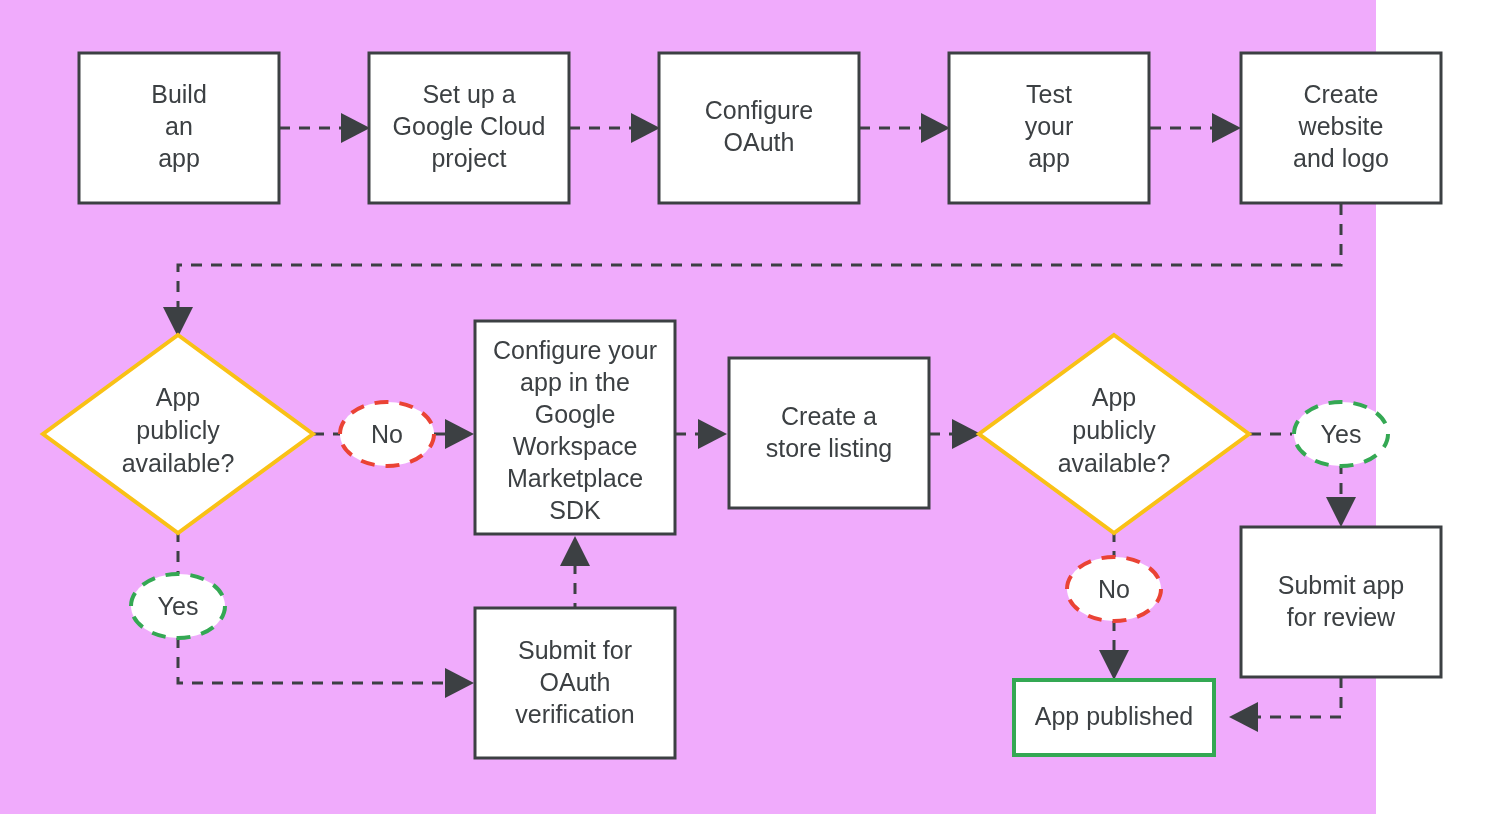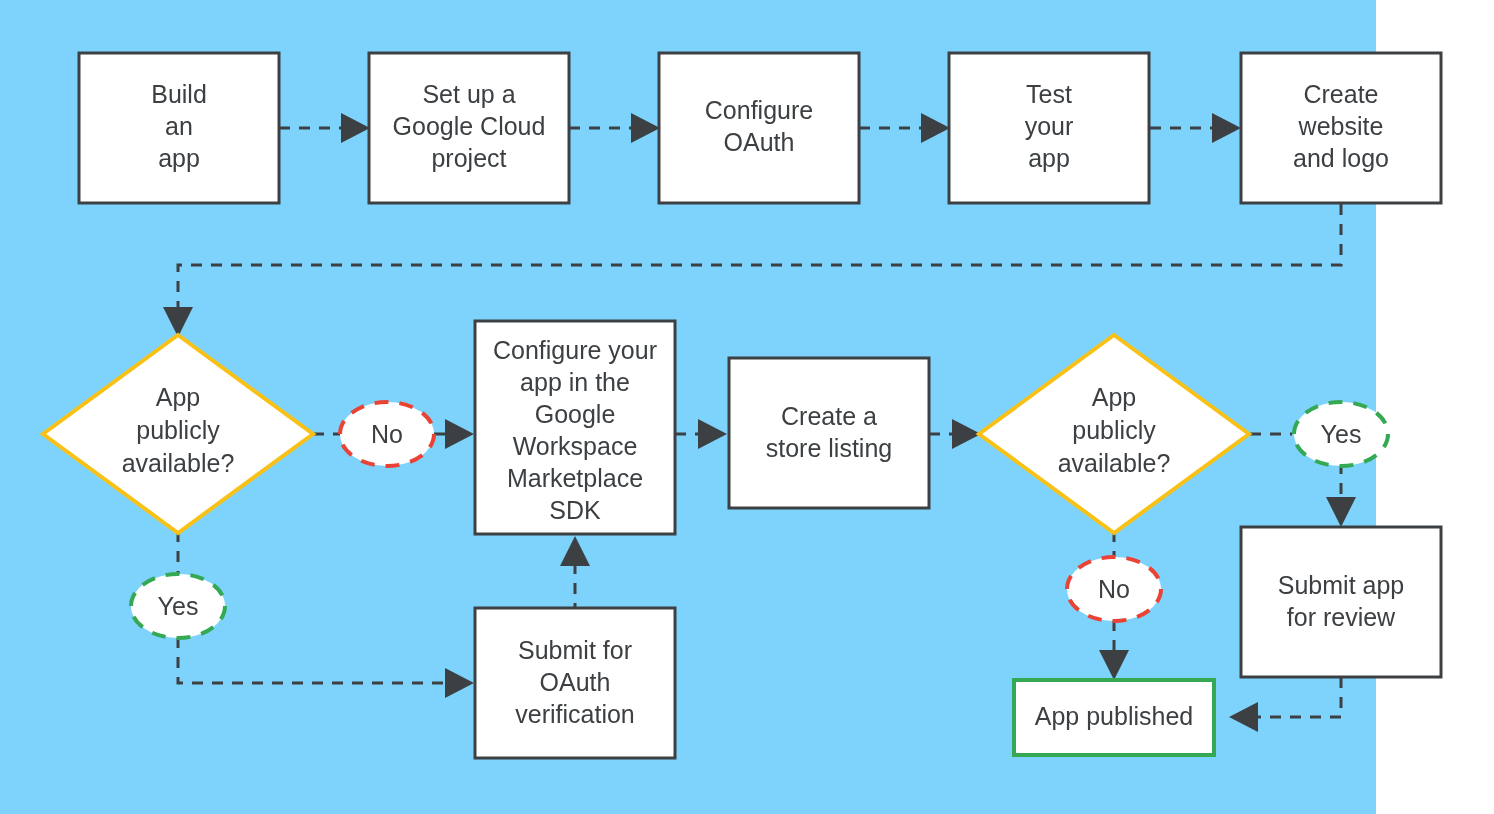"Build" #flowchart-root { background: #7dd3fc -> #f0abfc }
